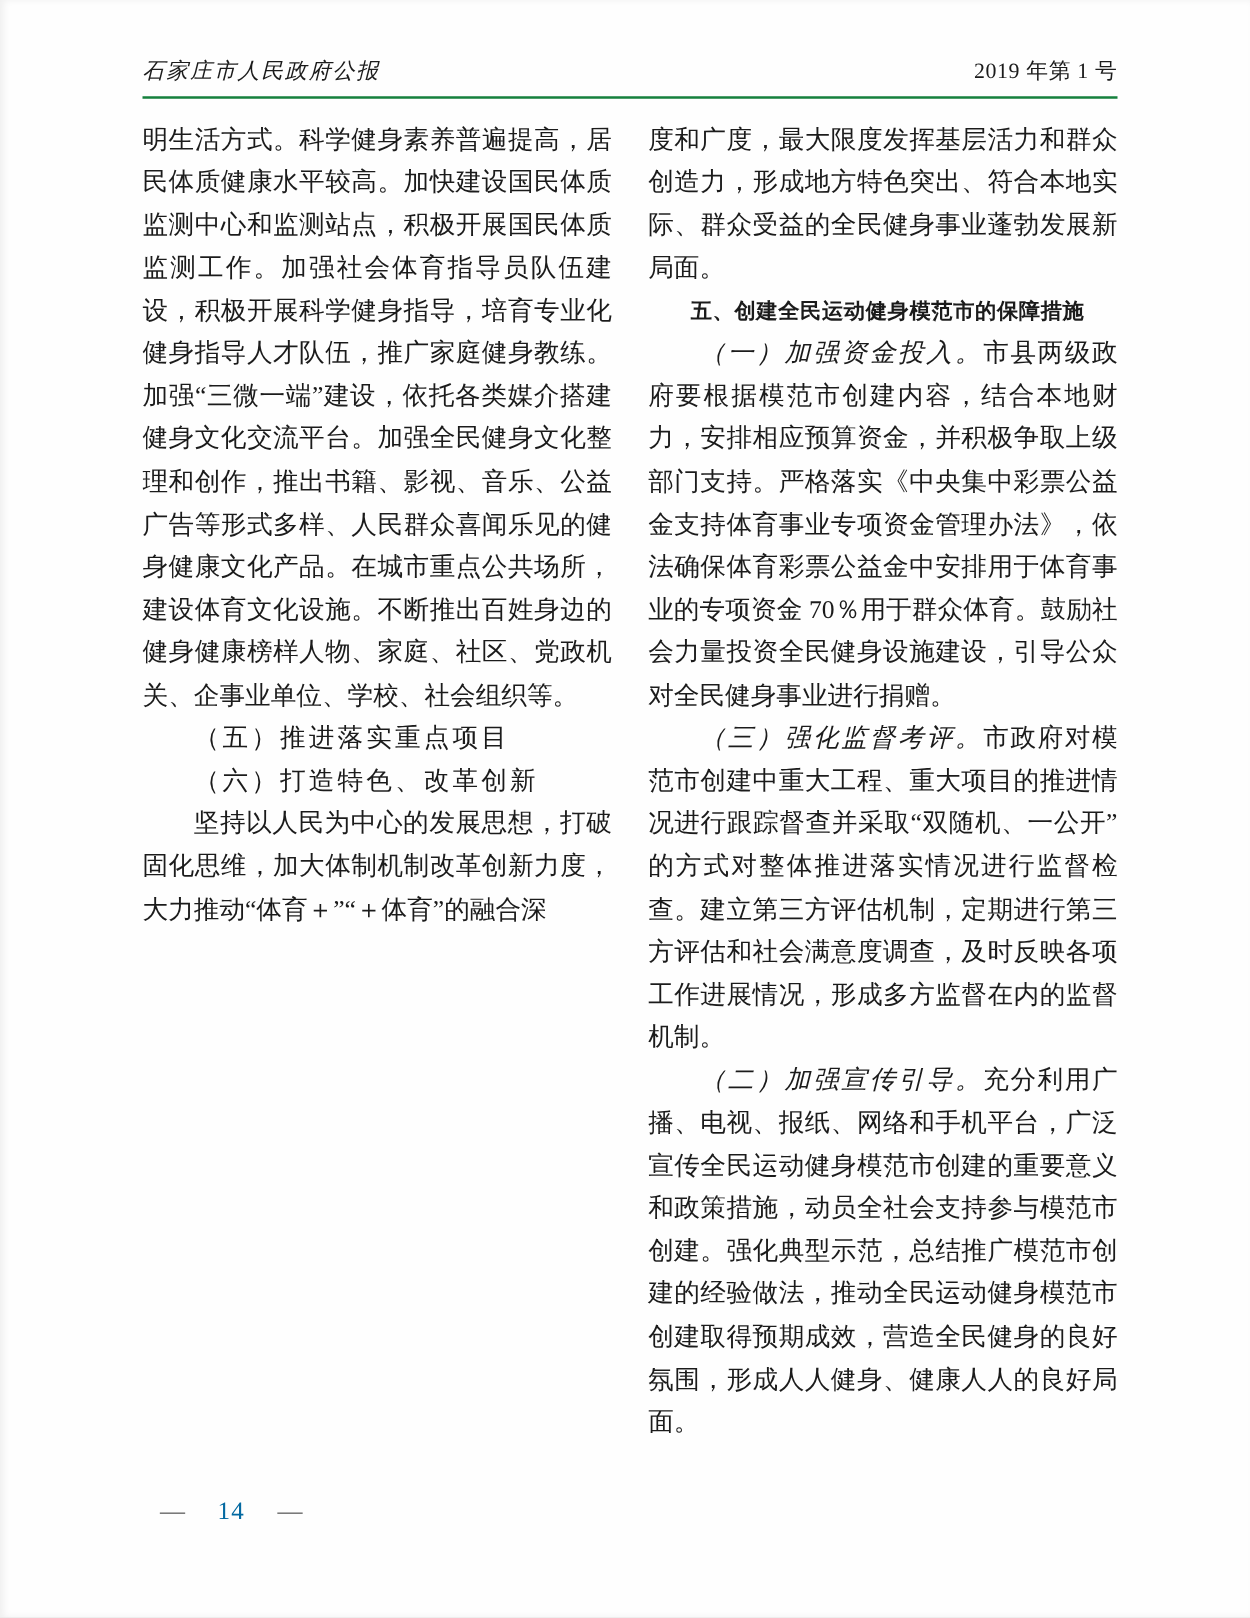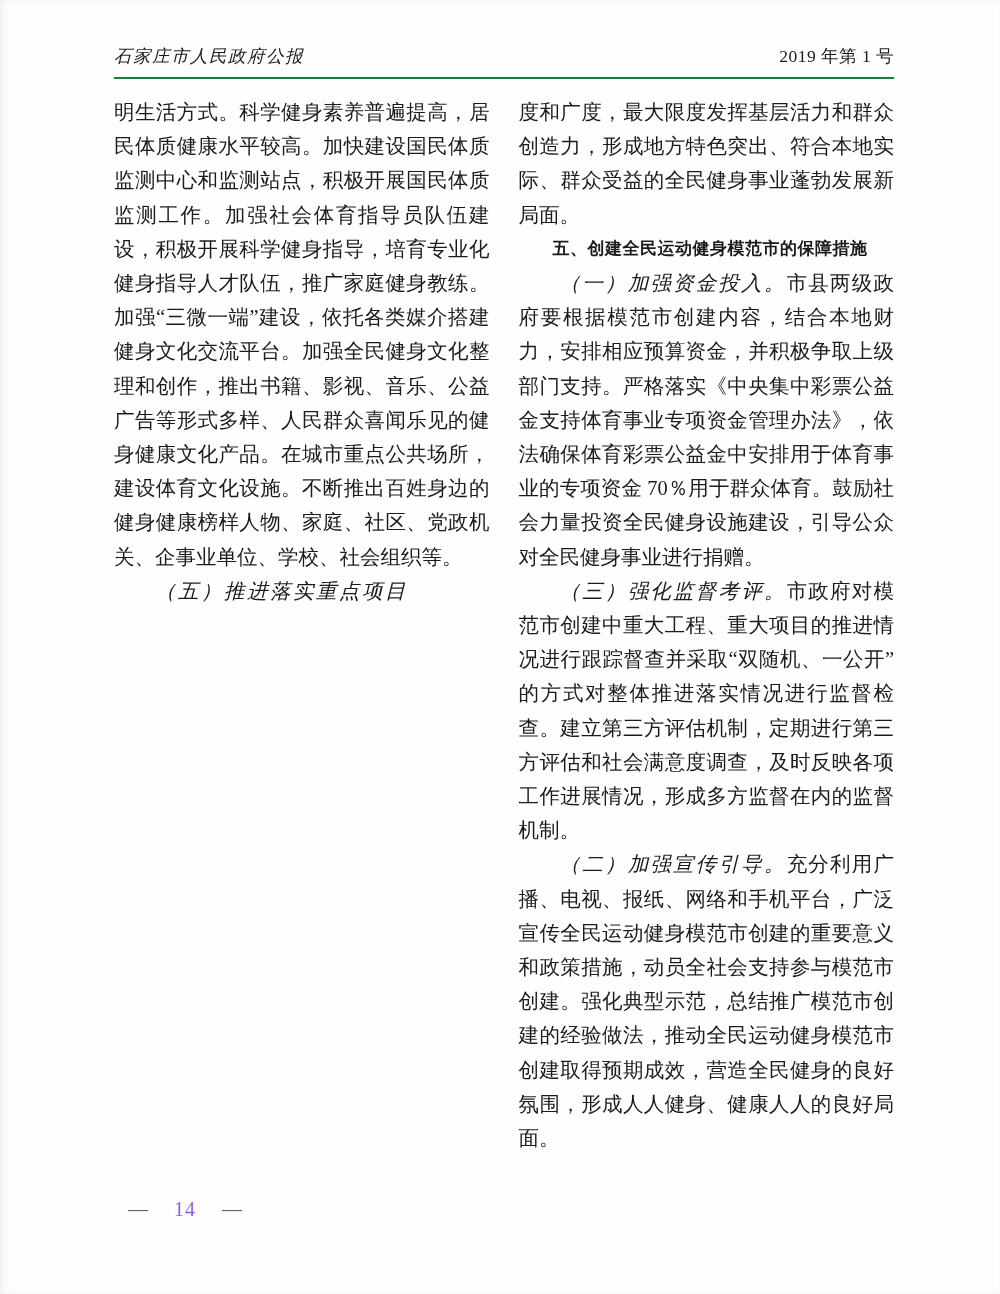"（五）推进落实重点项目" .subhead { font-style: italic -> none }
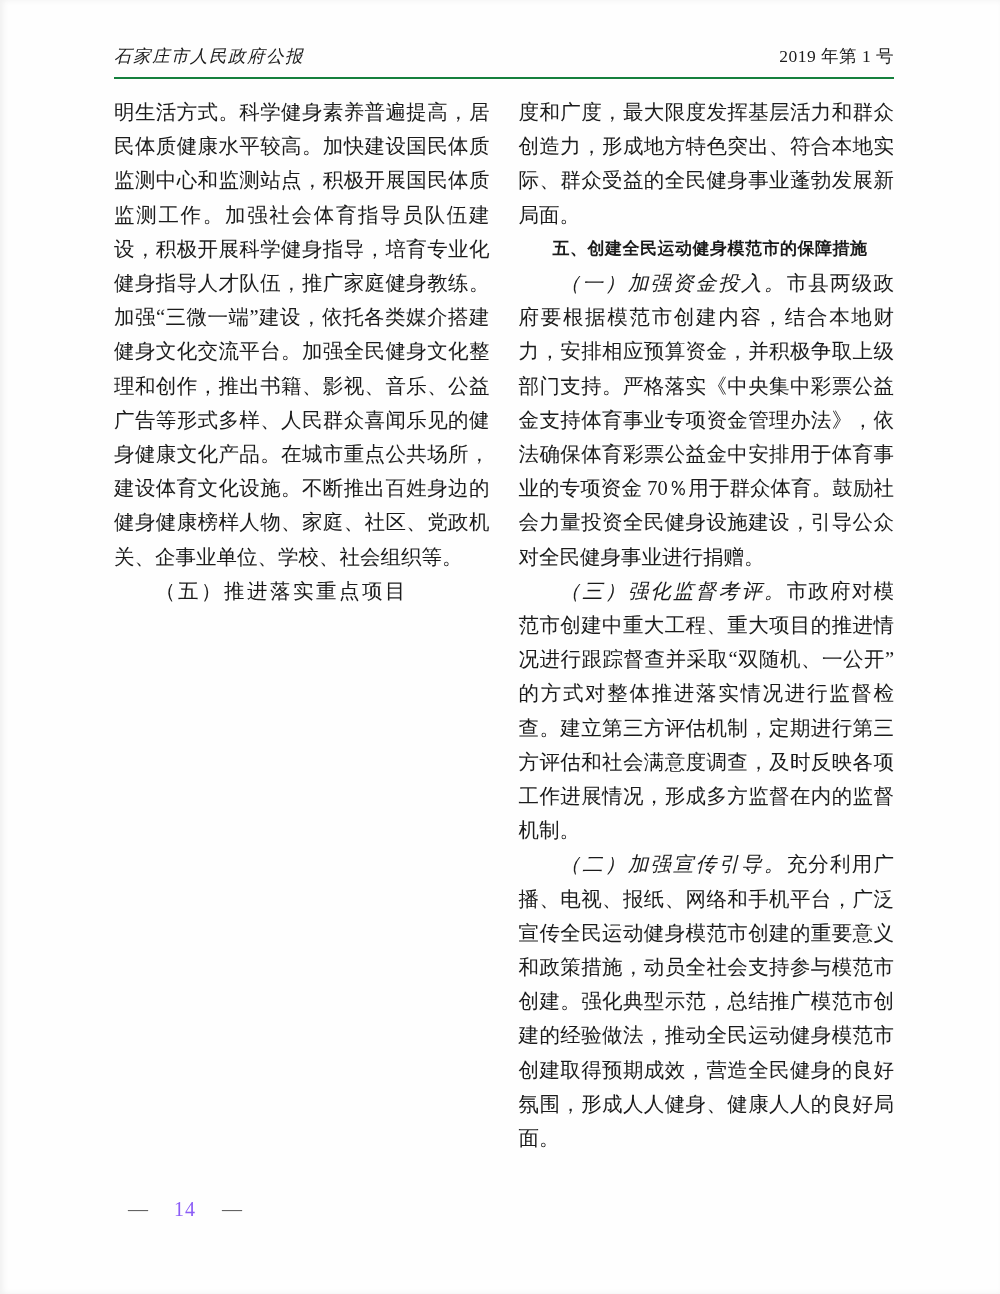"（六）打造特色、改革创新" p.subhead { html: none -> <p>（六）打造特色、改革创新</p> }
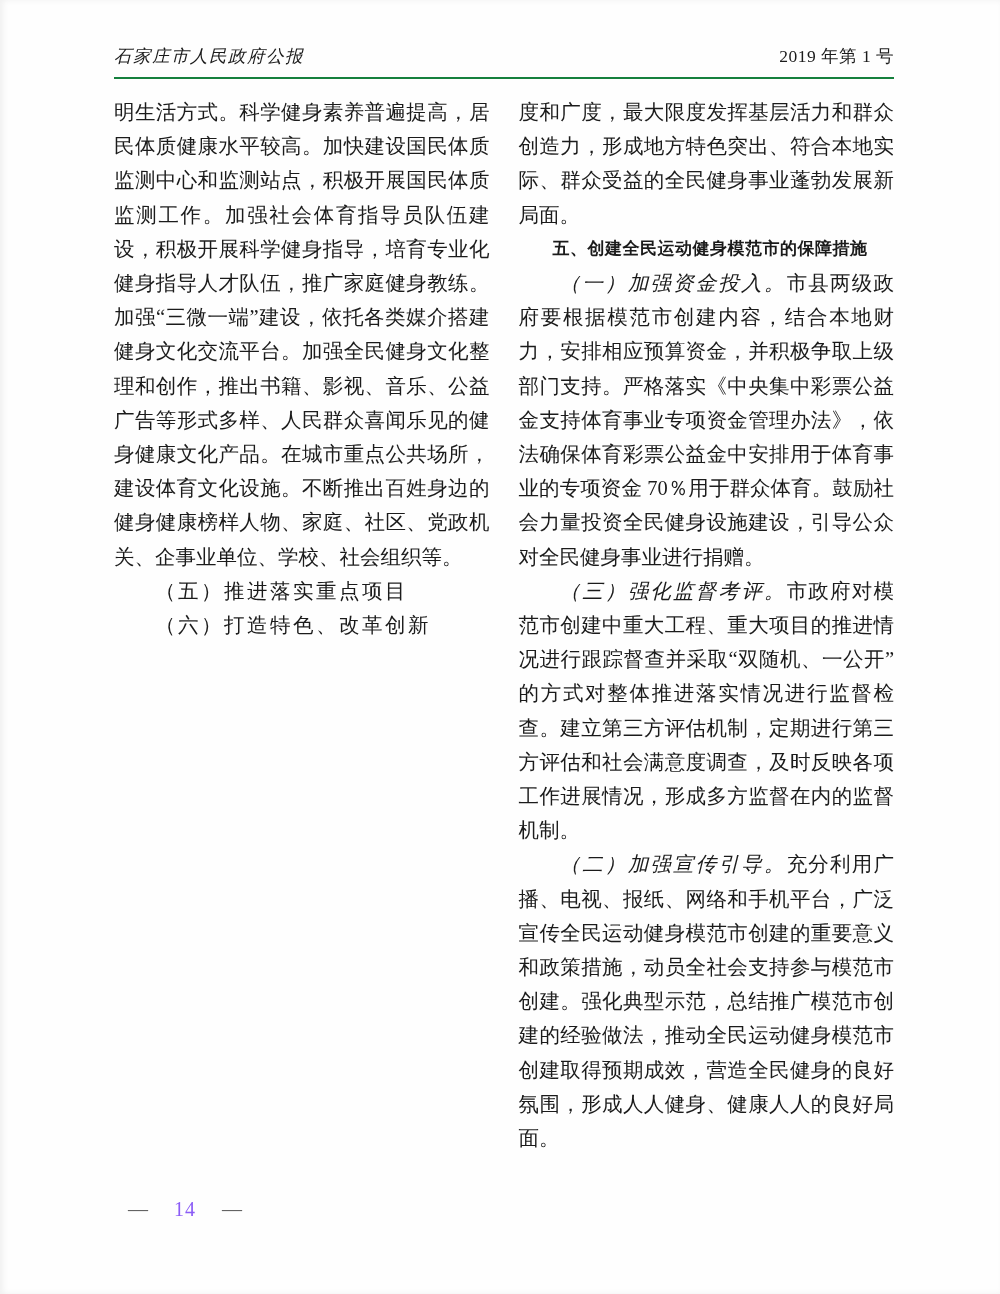"坚持以人民为中心的发展思想，打破固化思维，加大体制机制改革创新力度，大力推动“体" p.body-par { html: none -> <p>坚持以人民为中心的发展思想，打破固化思维，加大体制机制改革创新力度，大力推动“体育＋”“＋体育”的融合深</p> }
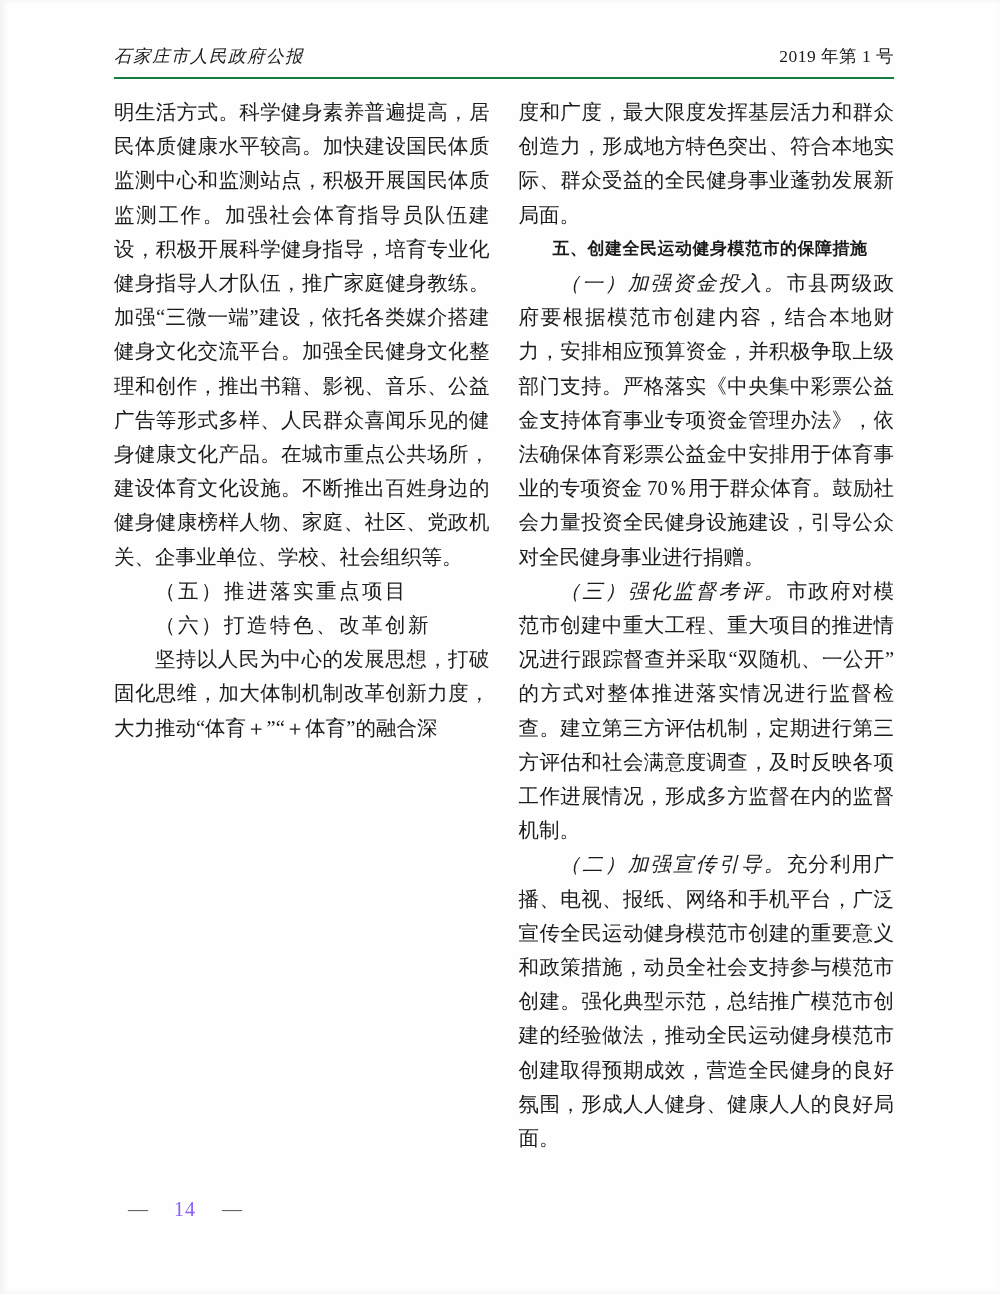"14" .footer-page-number { color: #8b5cf6 -> #0369a1 }
